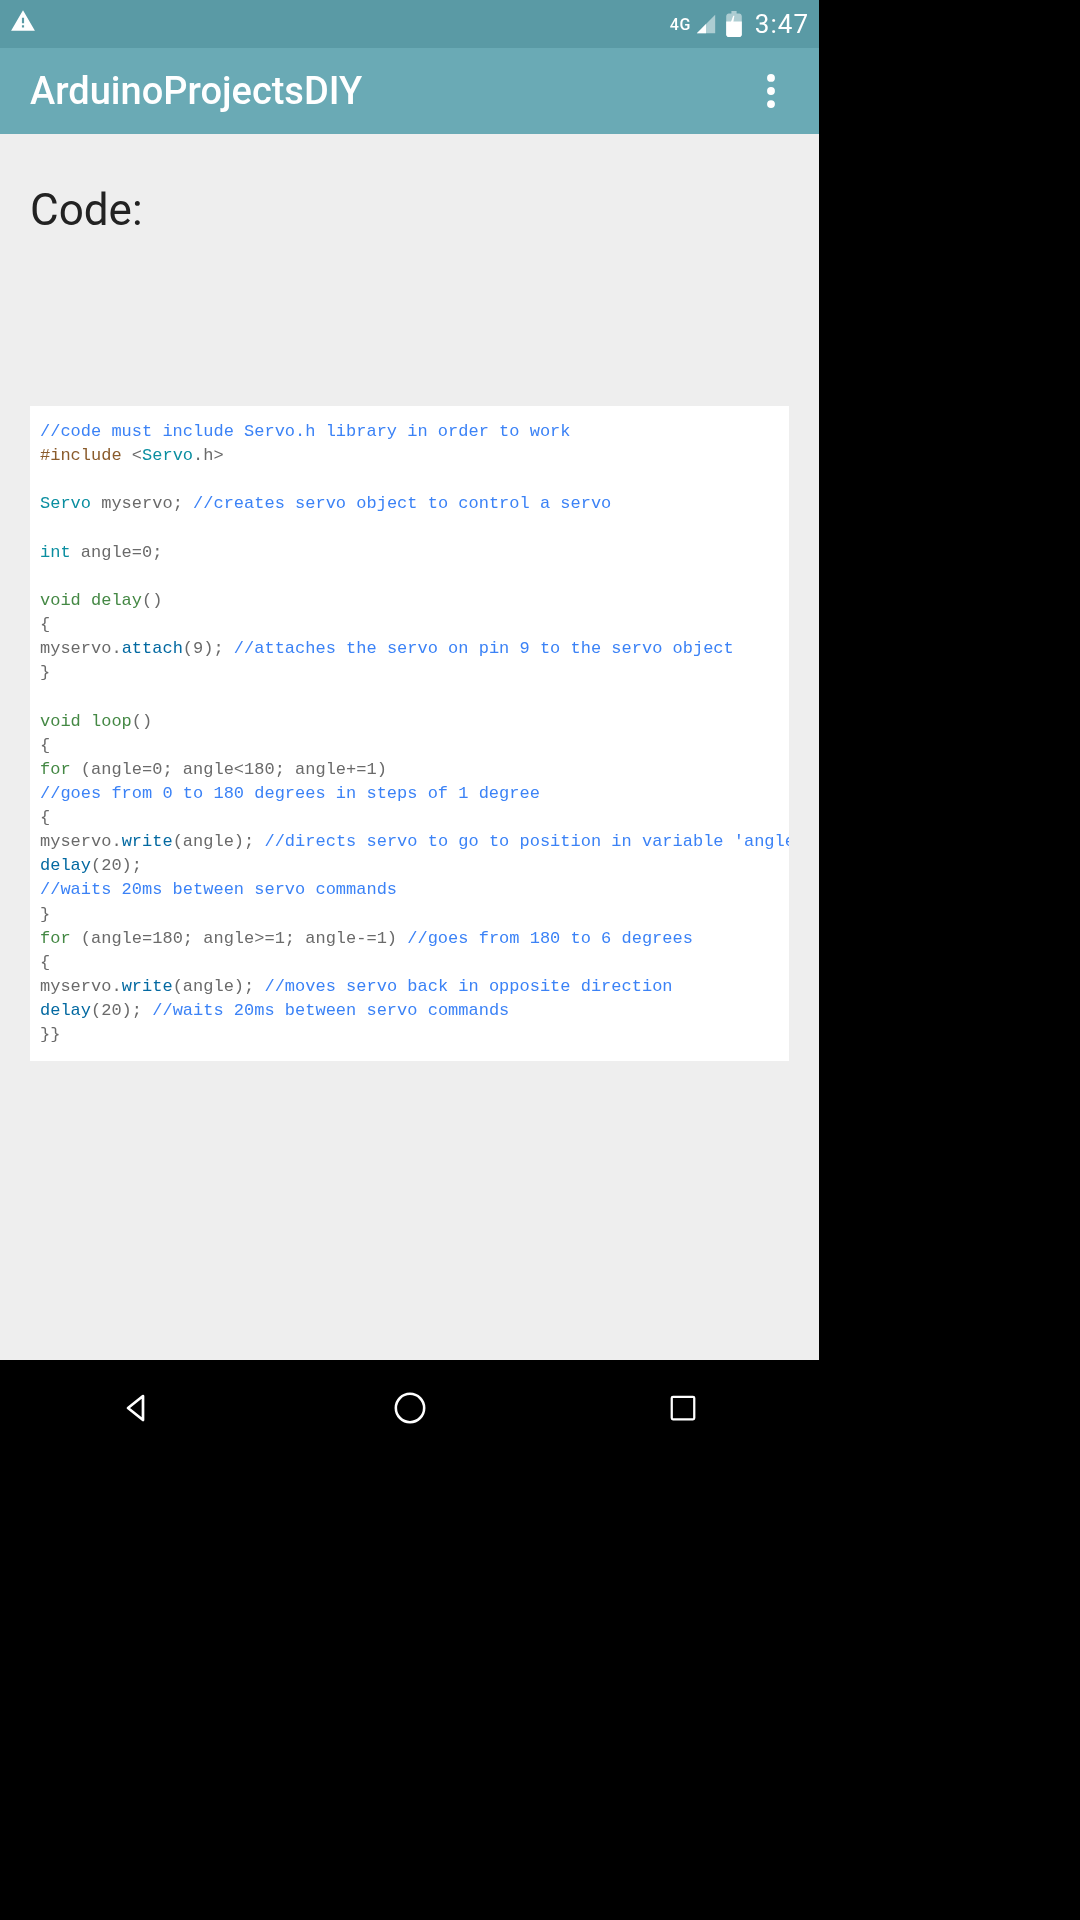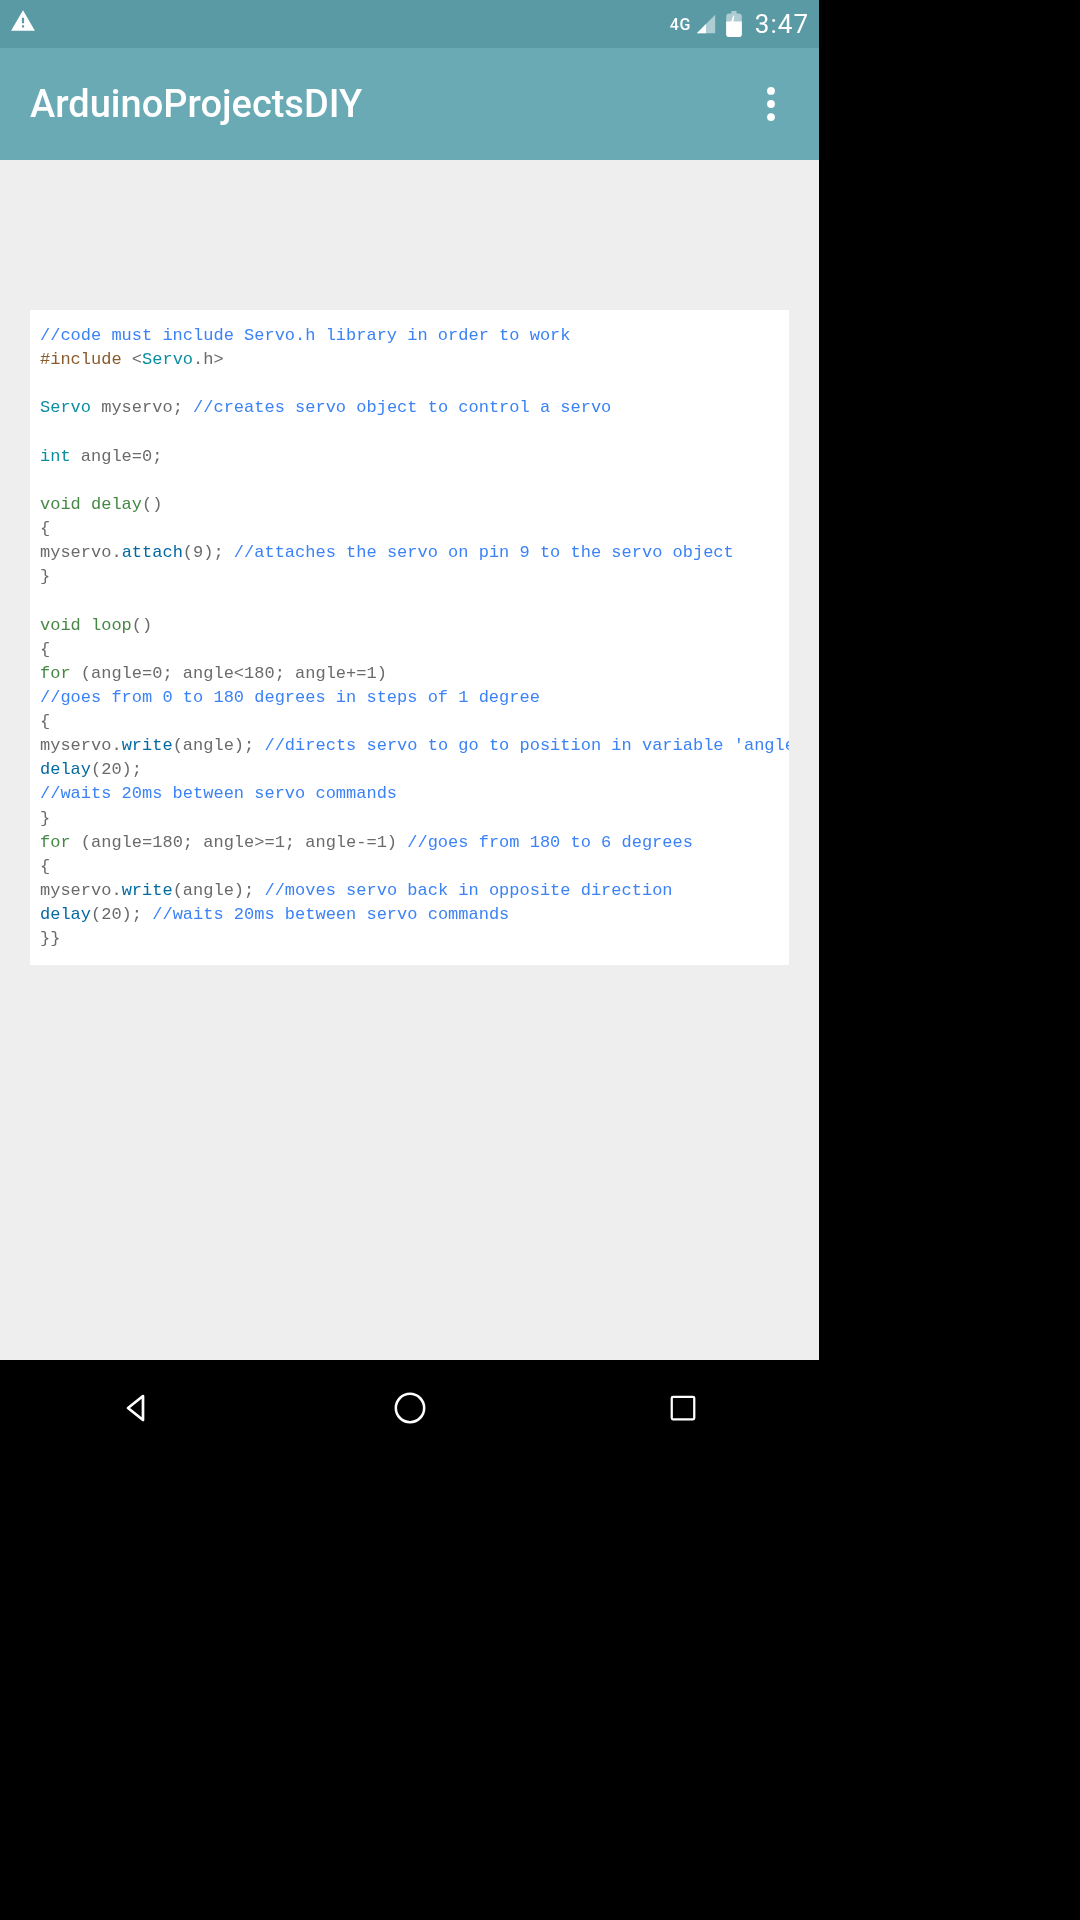"ArduinoProjectsDIY" .app-bar { height: 112px -> 86px }
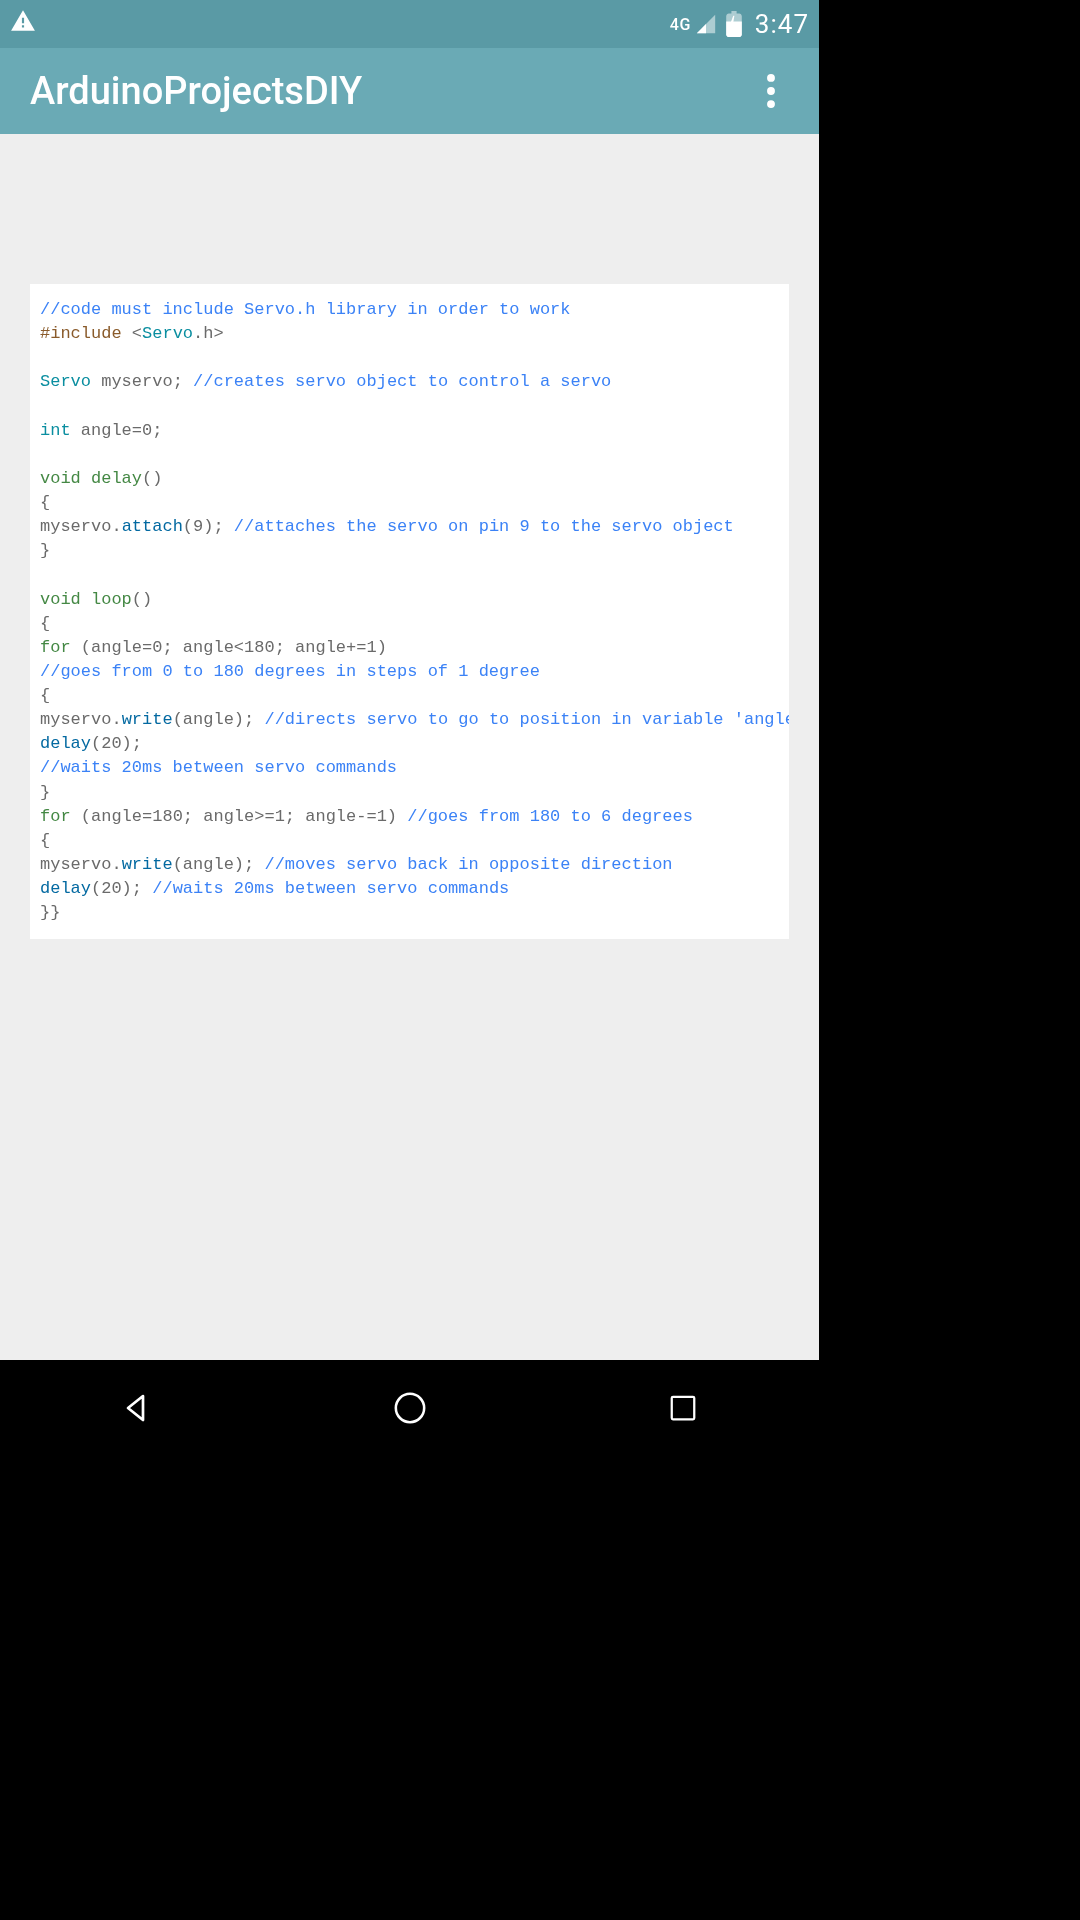"Code:" div.heading { html: none -> <div>Code:</div> }
